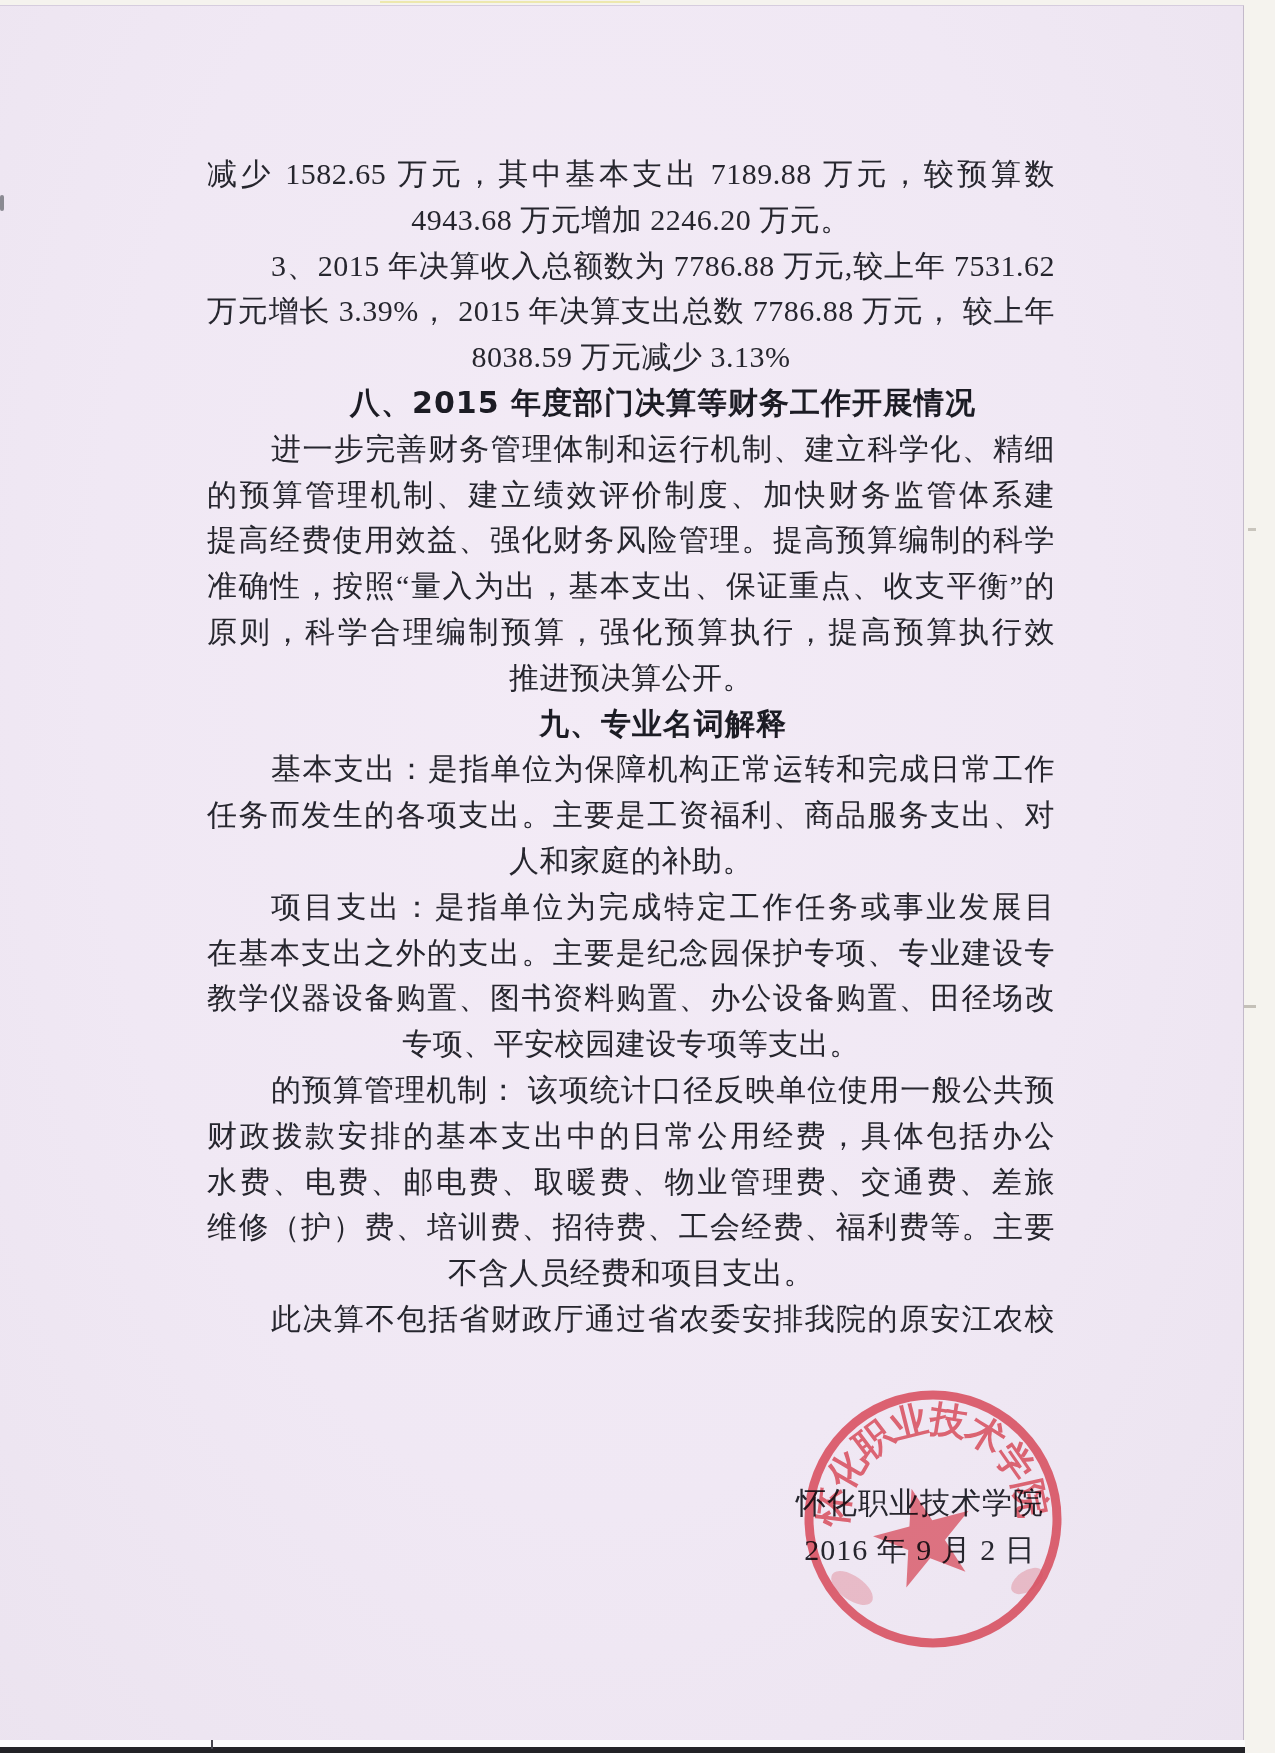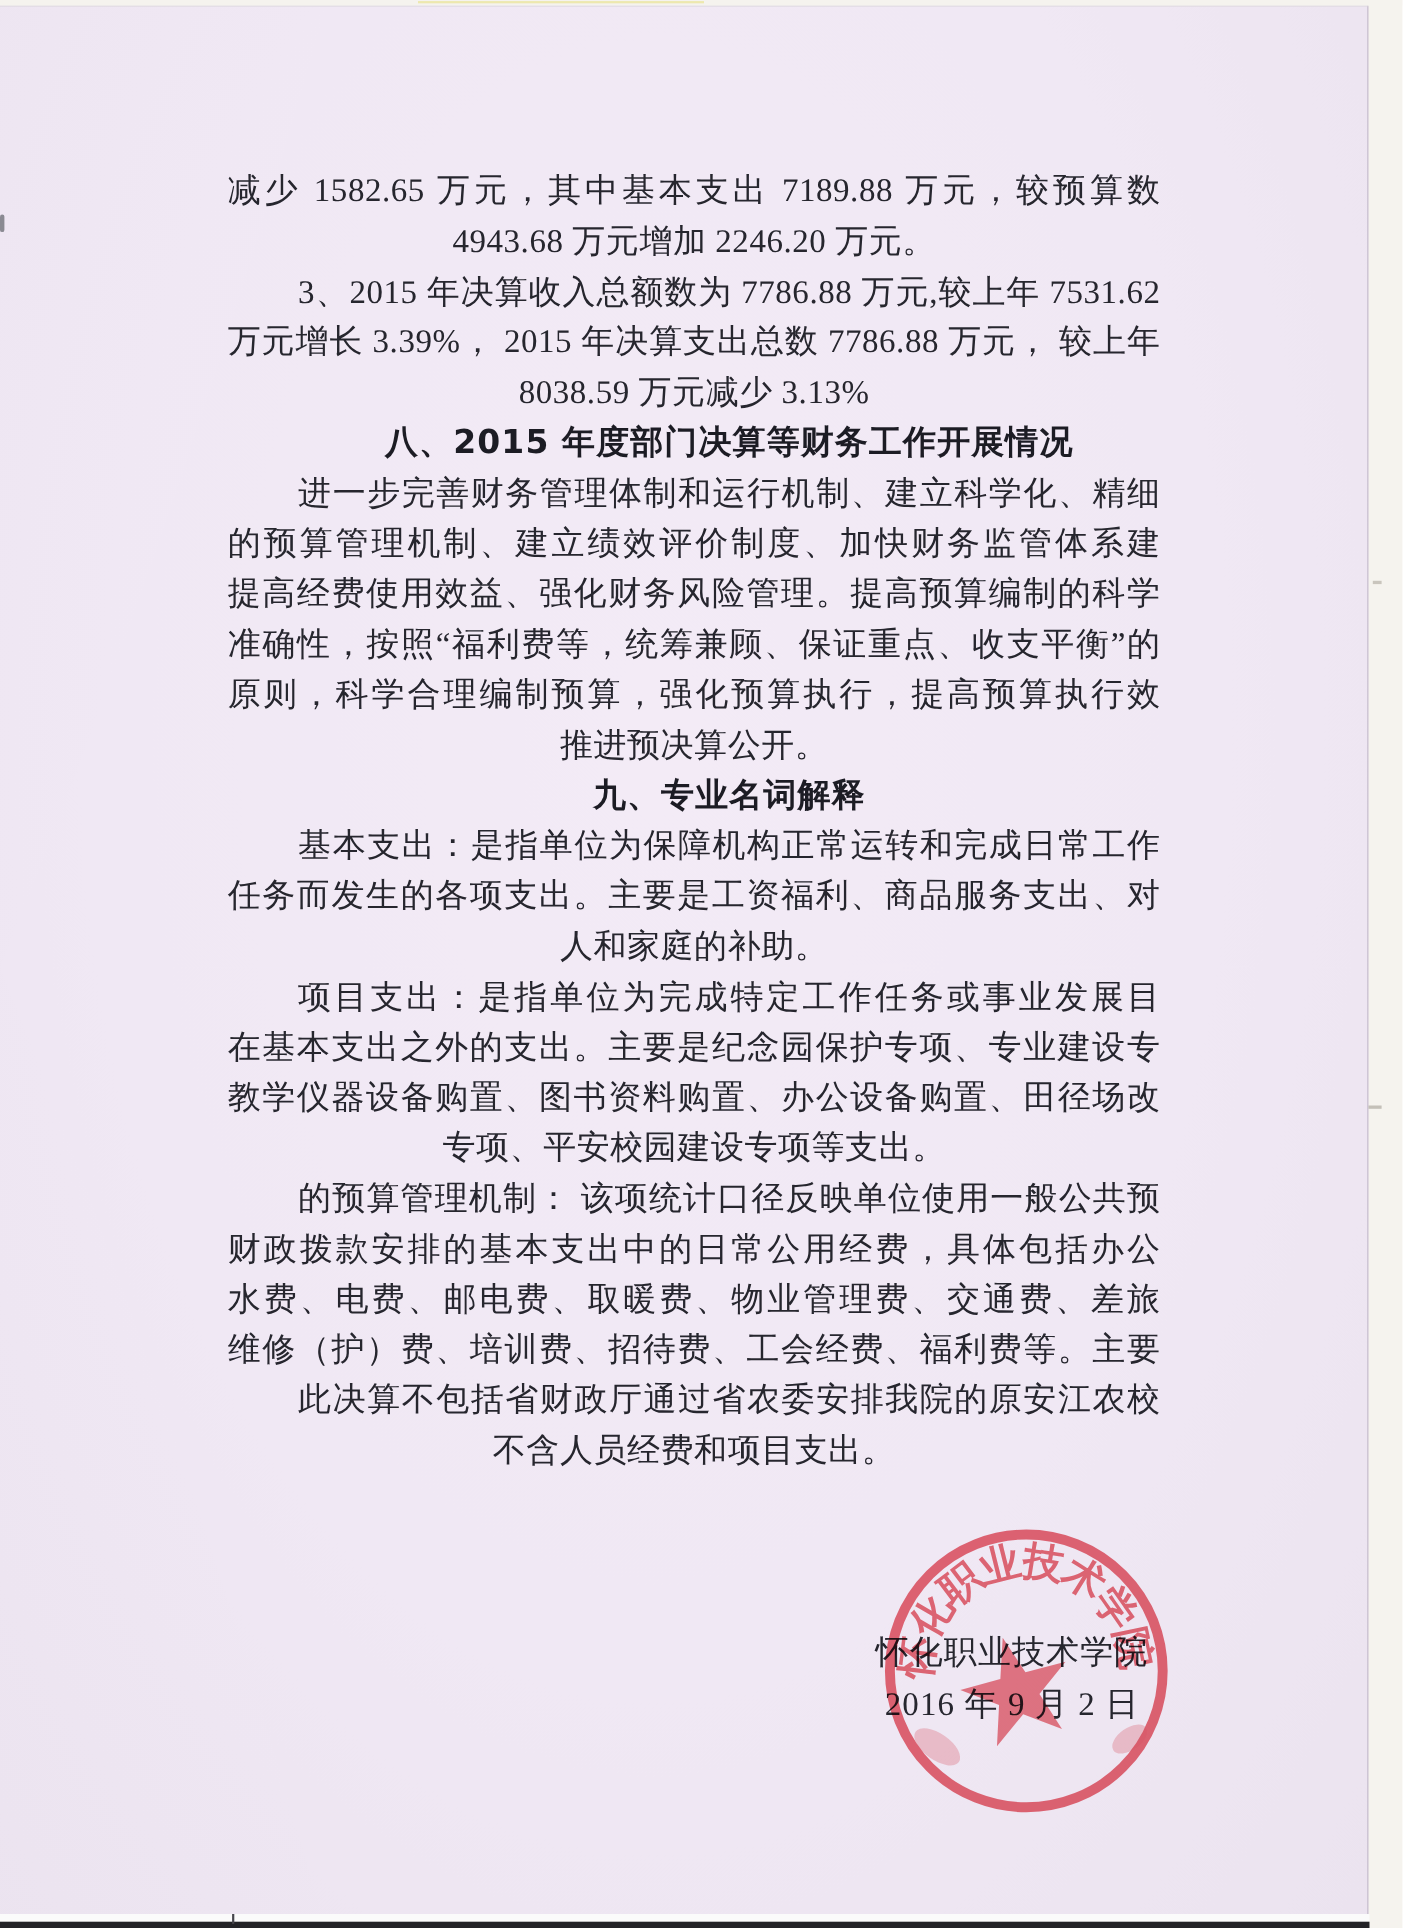"准确性，按照“福利费等，统筹兼顾、保证重点、收支平衡”的" div.ln { text: 福利费等，统筹兼顾 -> 量入为出，基本支出 }
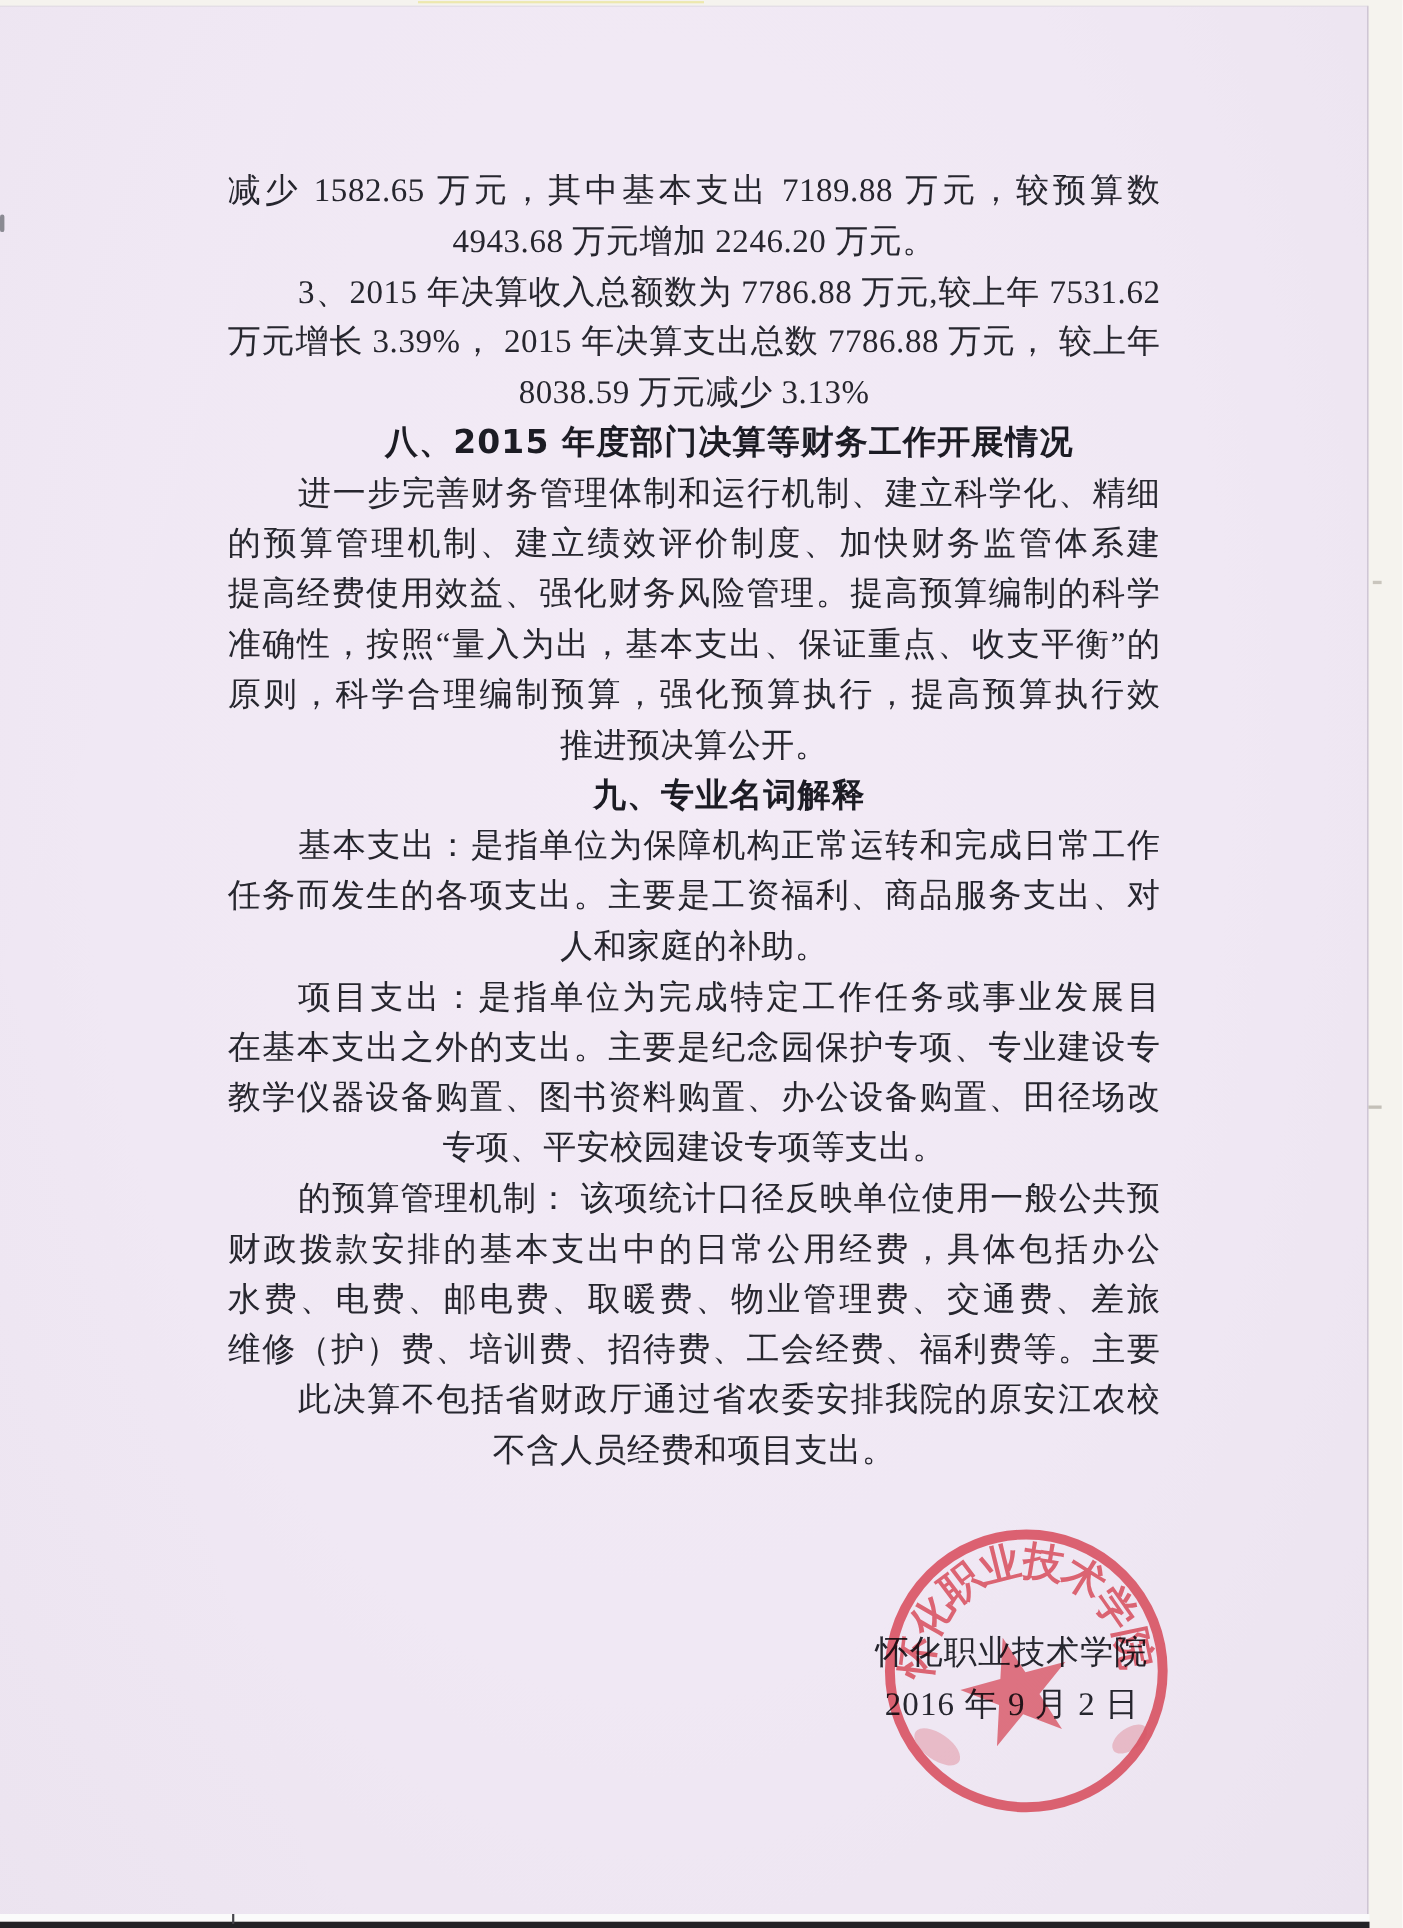"此决算不包括省财政厅通过省农委安排我院的原安江农校" div.ln { order: before "不含人员经费和项目支出。" -> after "不含人员经费和项目支出。" }
